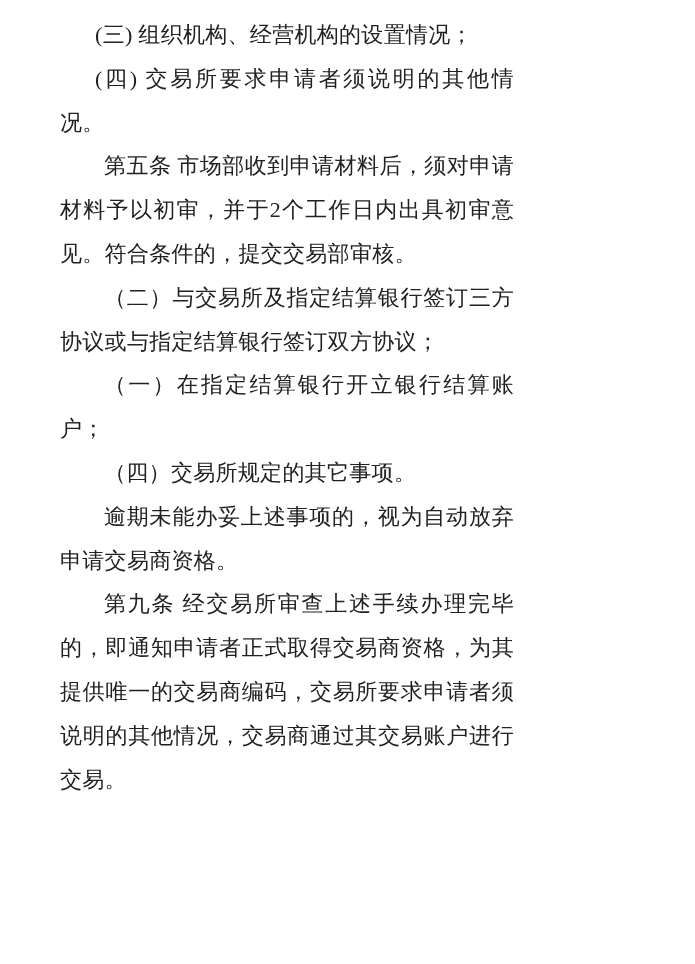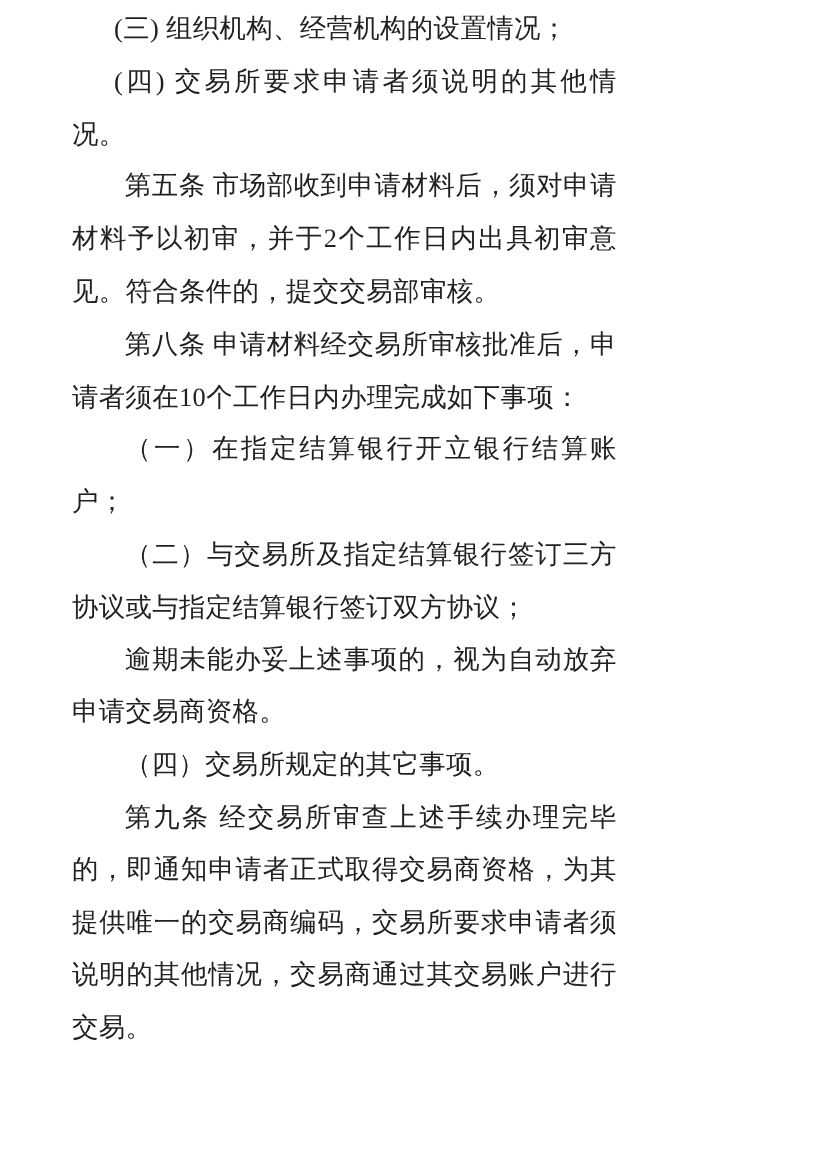"(三) 组织机构、经营机构的设置情况；" .page { padding: 2px 55px 0 60px -> 13px 55px 0 60px }
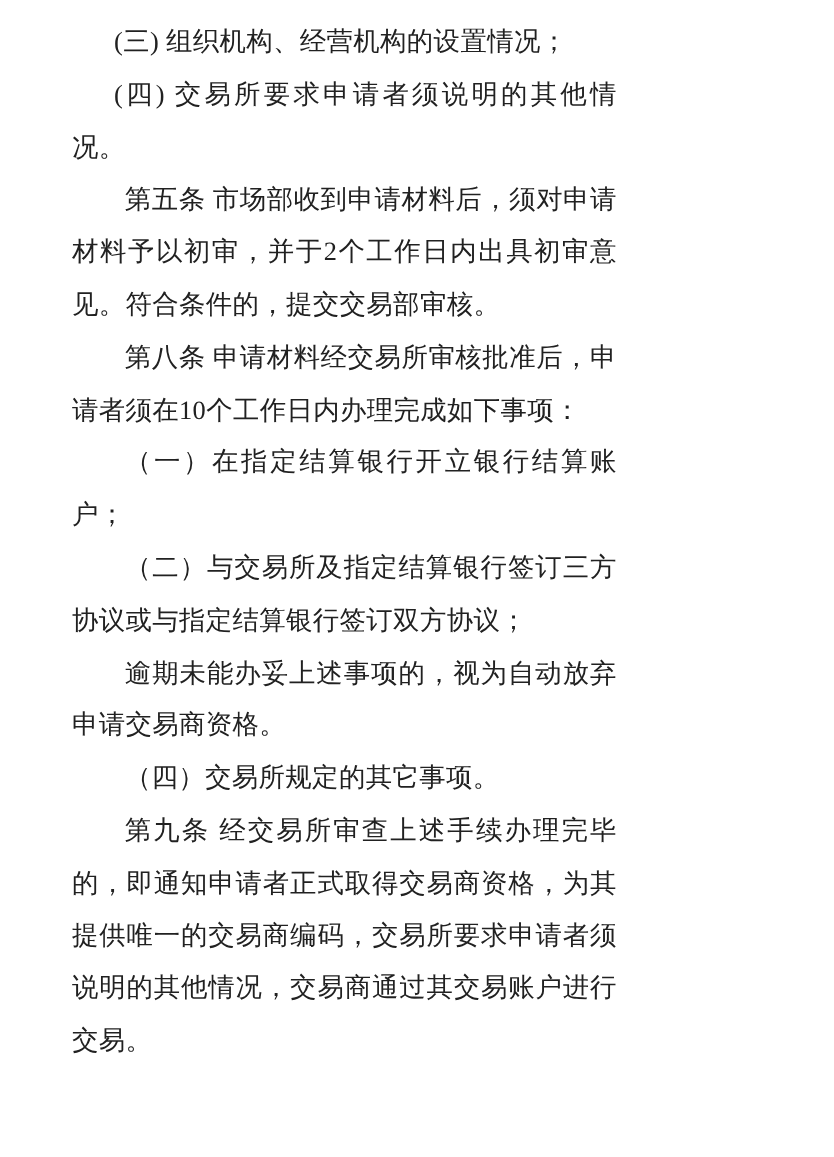"第八条 申请材料经交易所审核批准后，申请者须在10个工作日内办理完成如下事项：" p.para { html: <p><span>第八条</span> <span>申请材料经交易所审核批准后，申请者须在10个工作日内办理完成如下事项：</span></p> -> none }
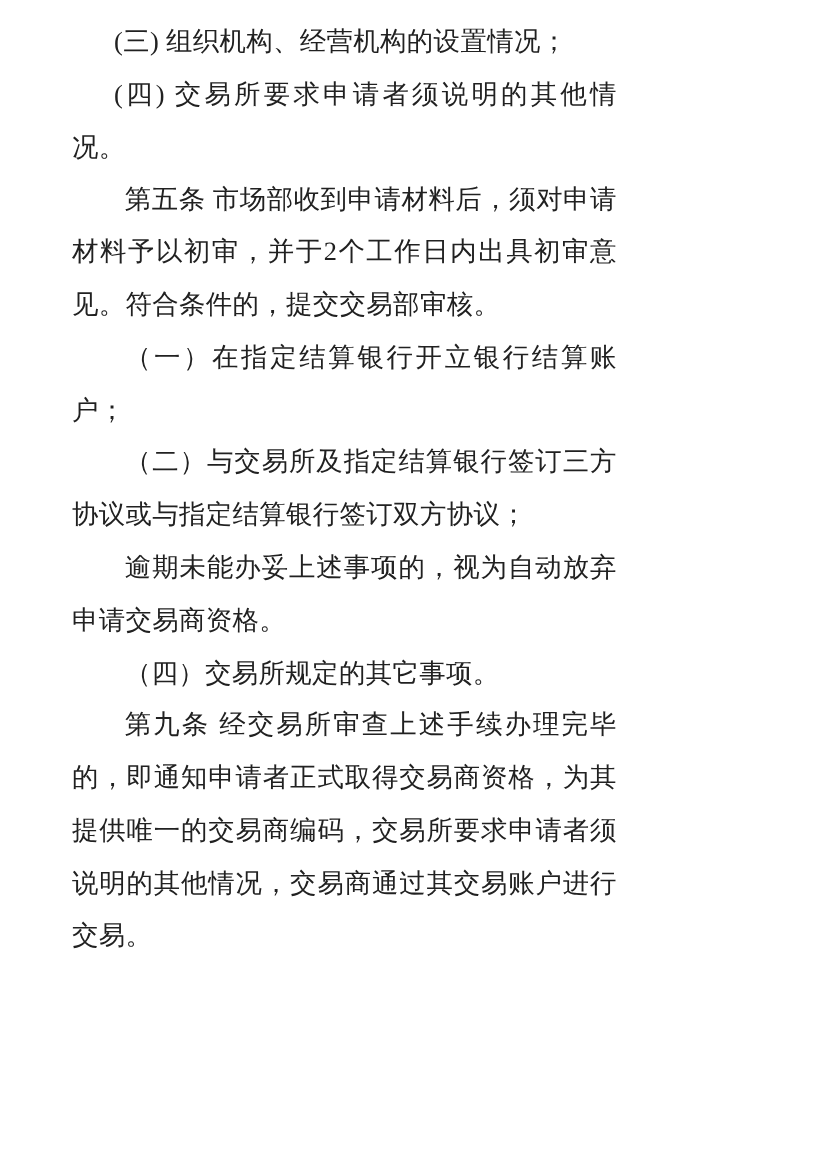"（一）在指定结算银行开立银行结算账户；" p.para { order: before "（二）与交易所及指定结算银行签订三方协议或与指定结算银行签订双方协议；" -> after "（二）与交易所及指定结算银行签订三方协议或与指定结算银行签订双方协议；" }
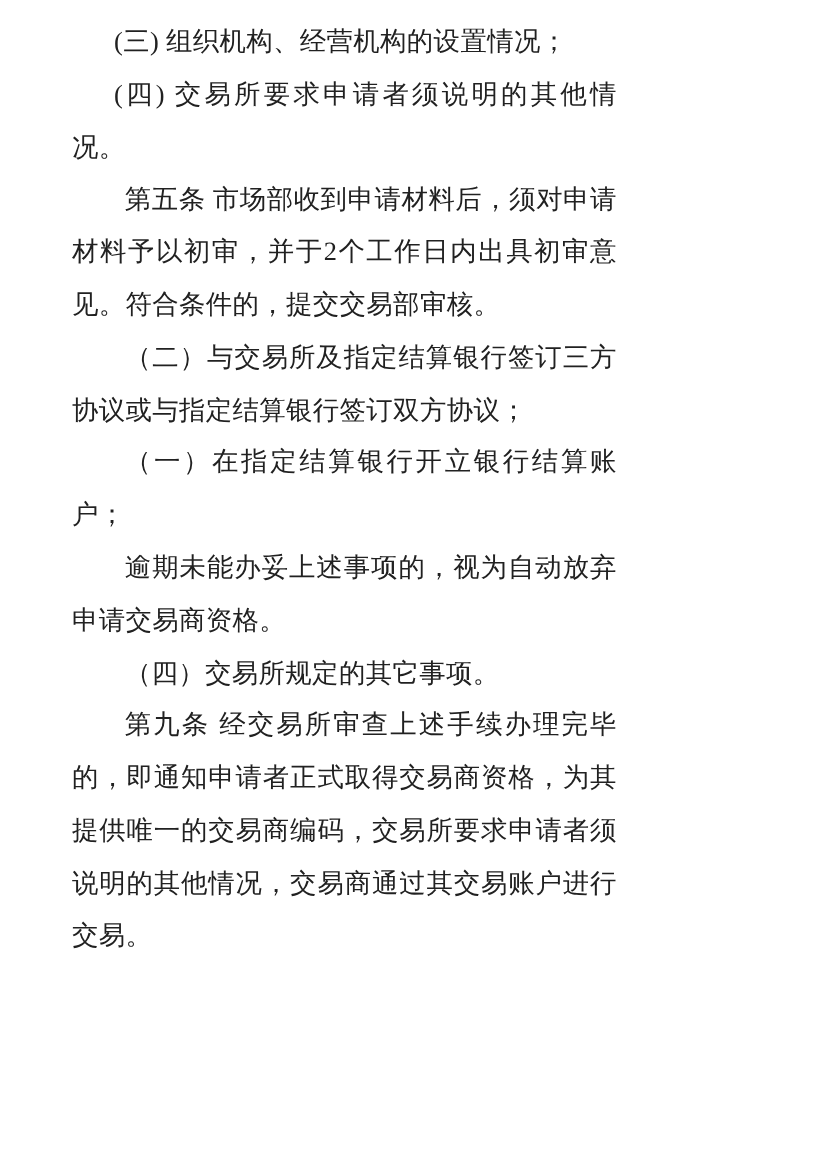"逾期未能办妥上述事项的，视为自动放弃申请交易商资格。" p.para { order: before "（四）交易所规定的其它事项。" -> after "（四）交易所规定的其它事项。" }
